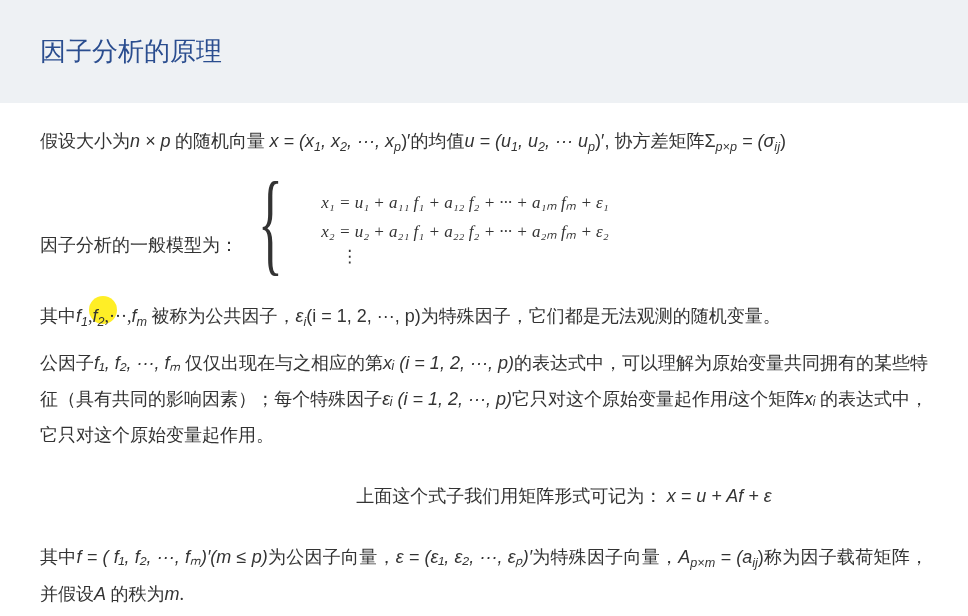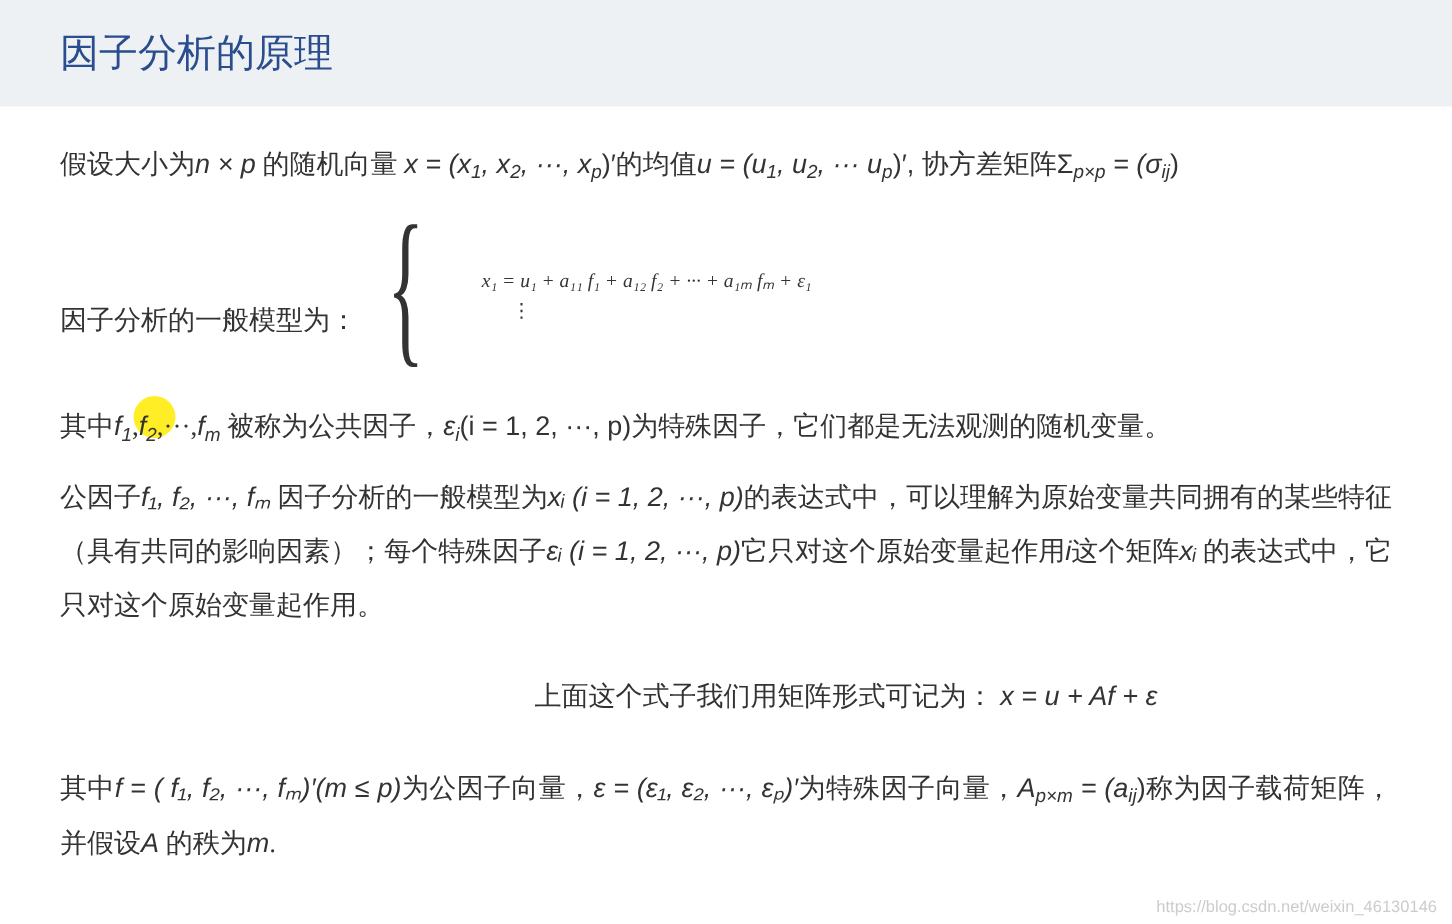"因子分析的原理" .header { padding: 18px 40px -> 34px 40px }
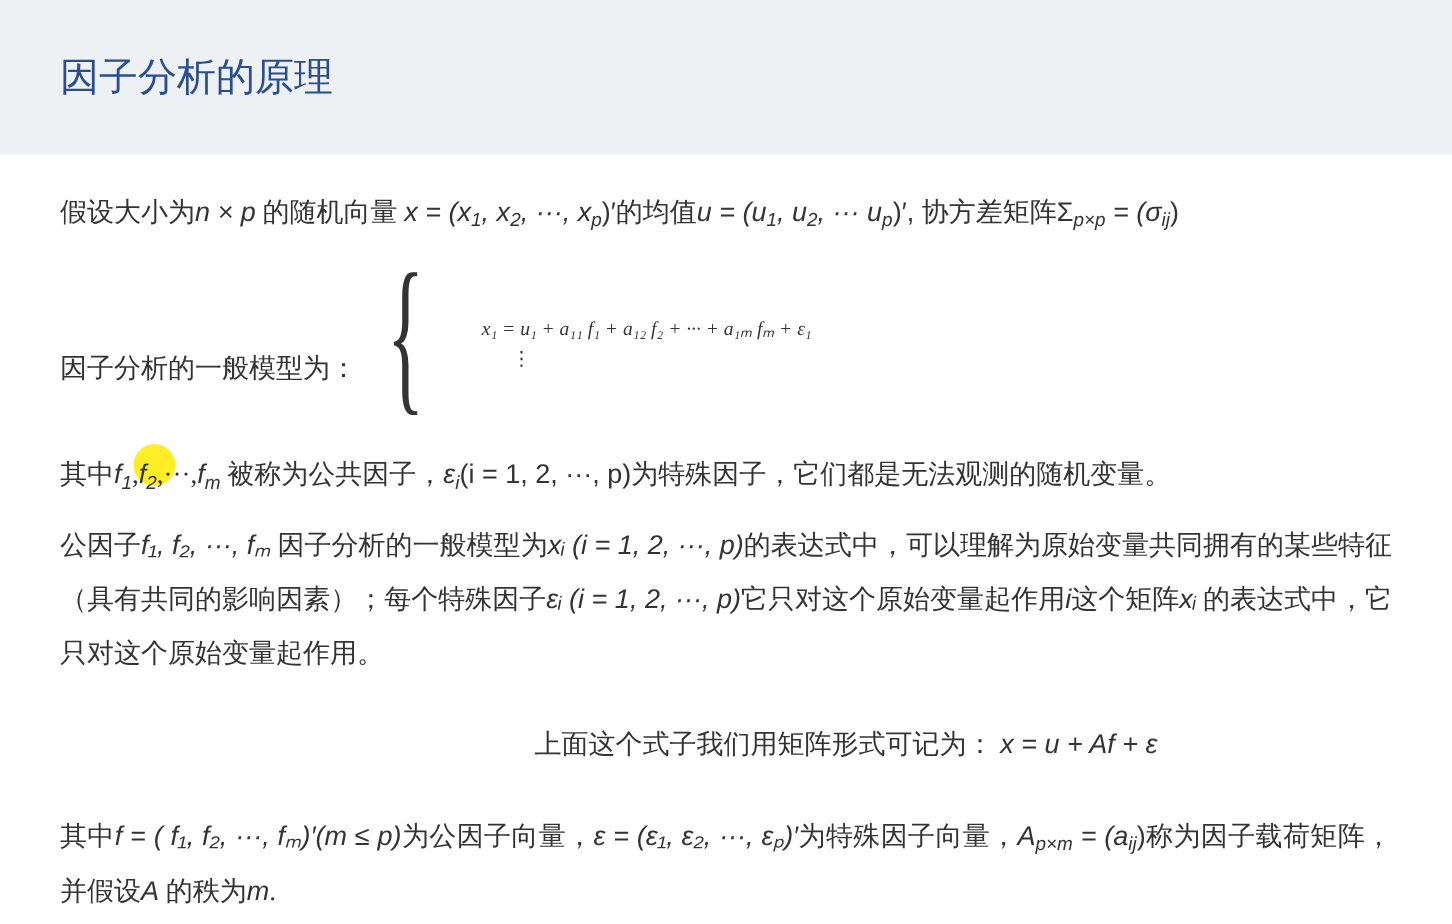"x₁ = u₁ + a₁₁" .equations { font-size: 13px -> 17px }
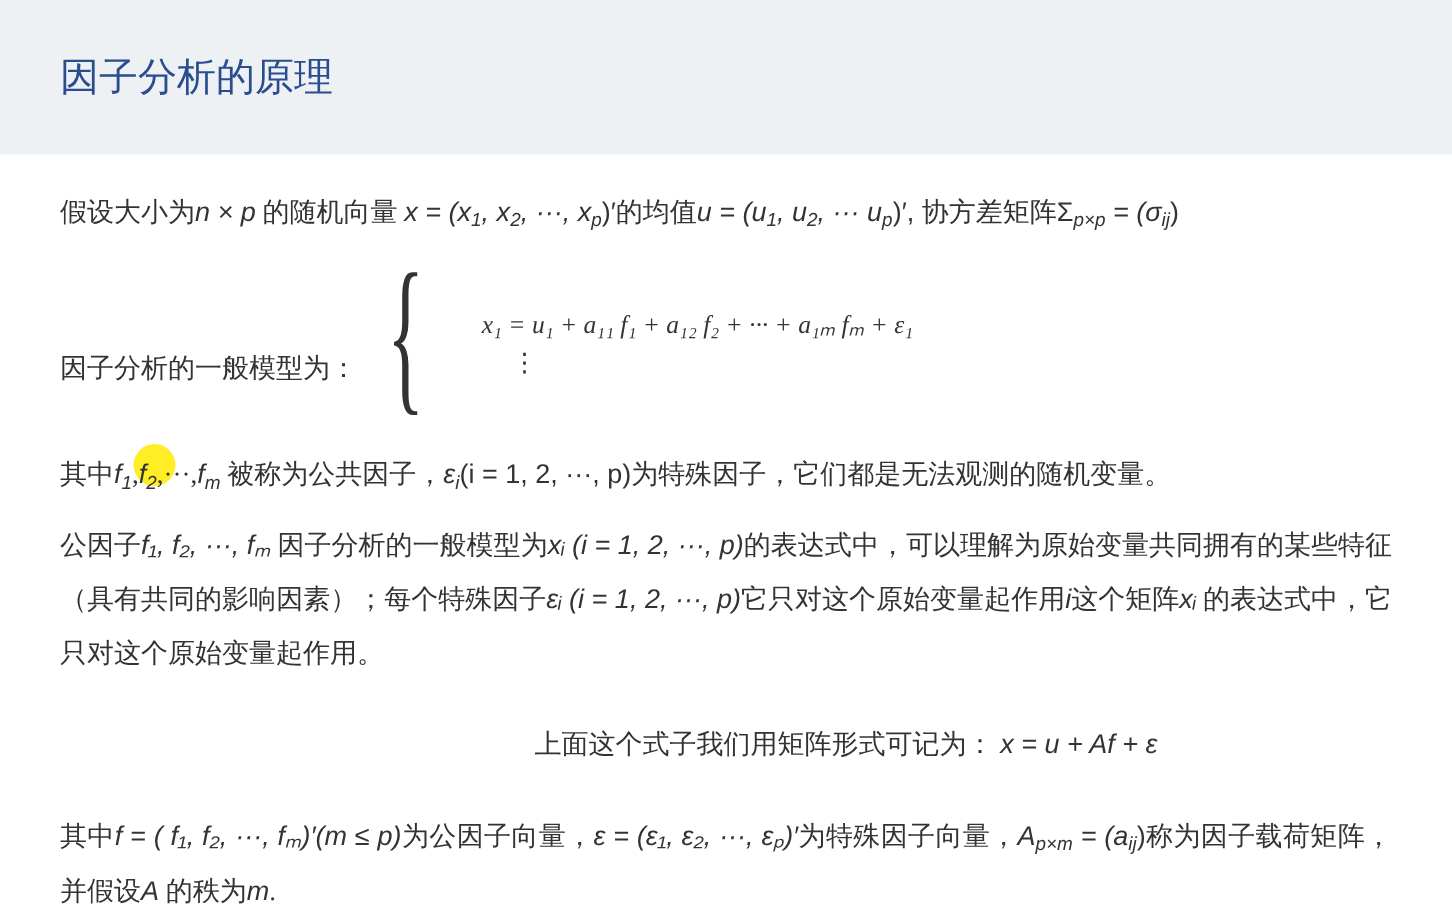"x₂ = u₂ + a₂₁" div { html: none -> <div>x₂ = u₂ + a₂₁ f₁ + a₂₂ f₂ + ··· + a₂ₘ fₘ + ε₂</div> }
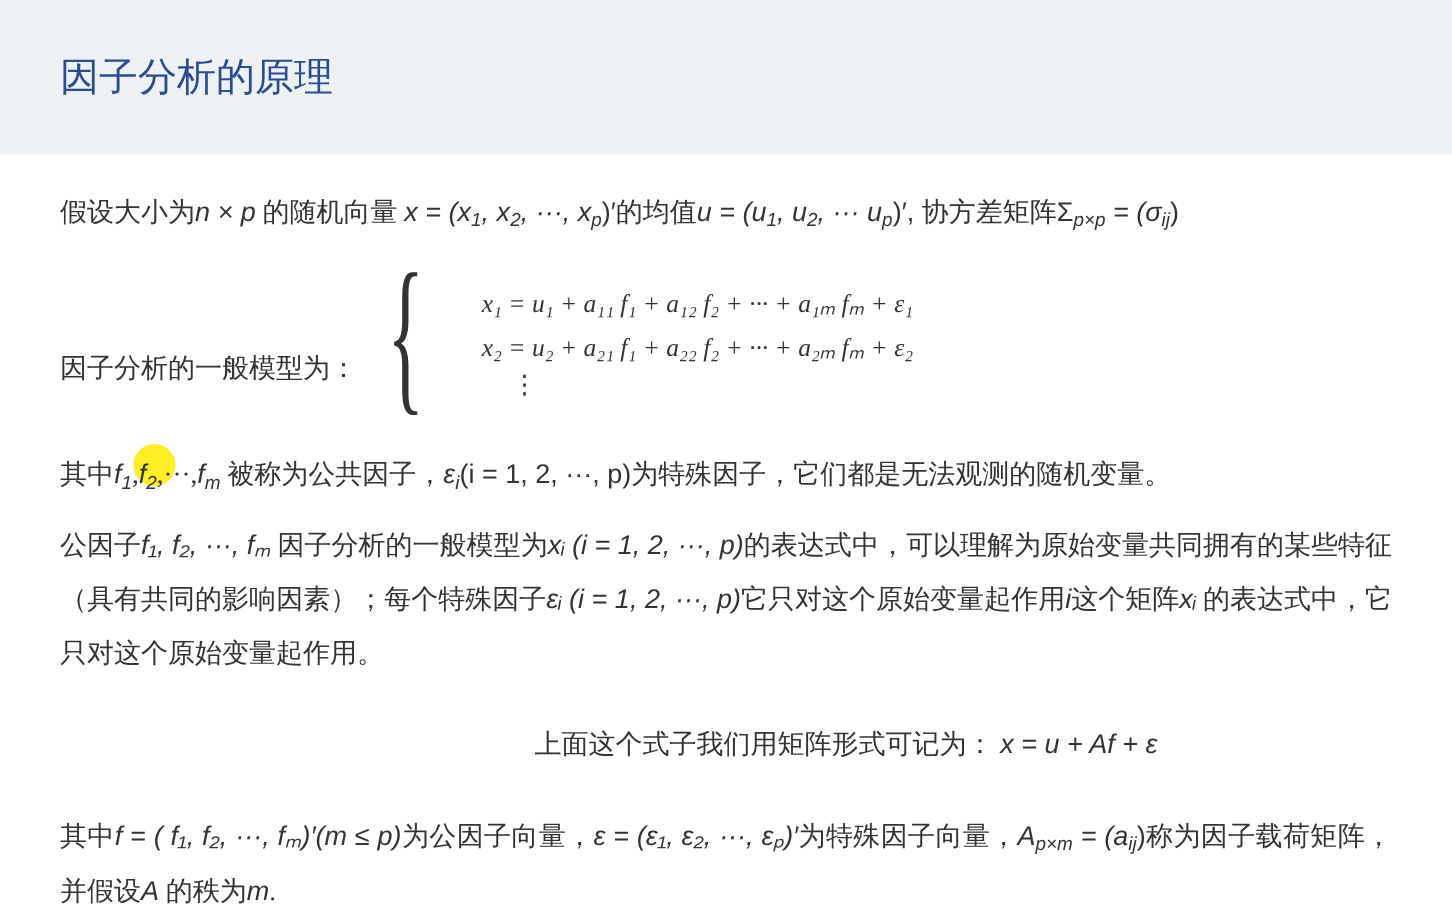"因子分析的一般模型为" span { text: 因子分析的一般模型为 -> 仅仅出现在与之相应的第 }
